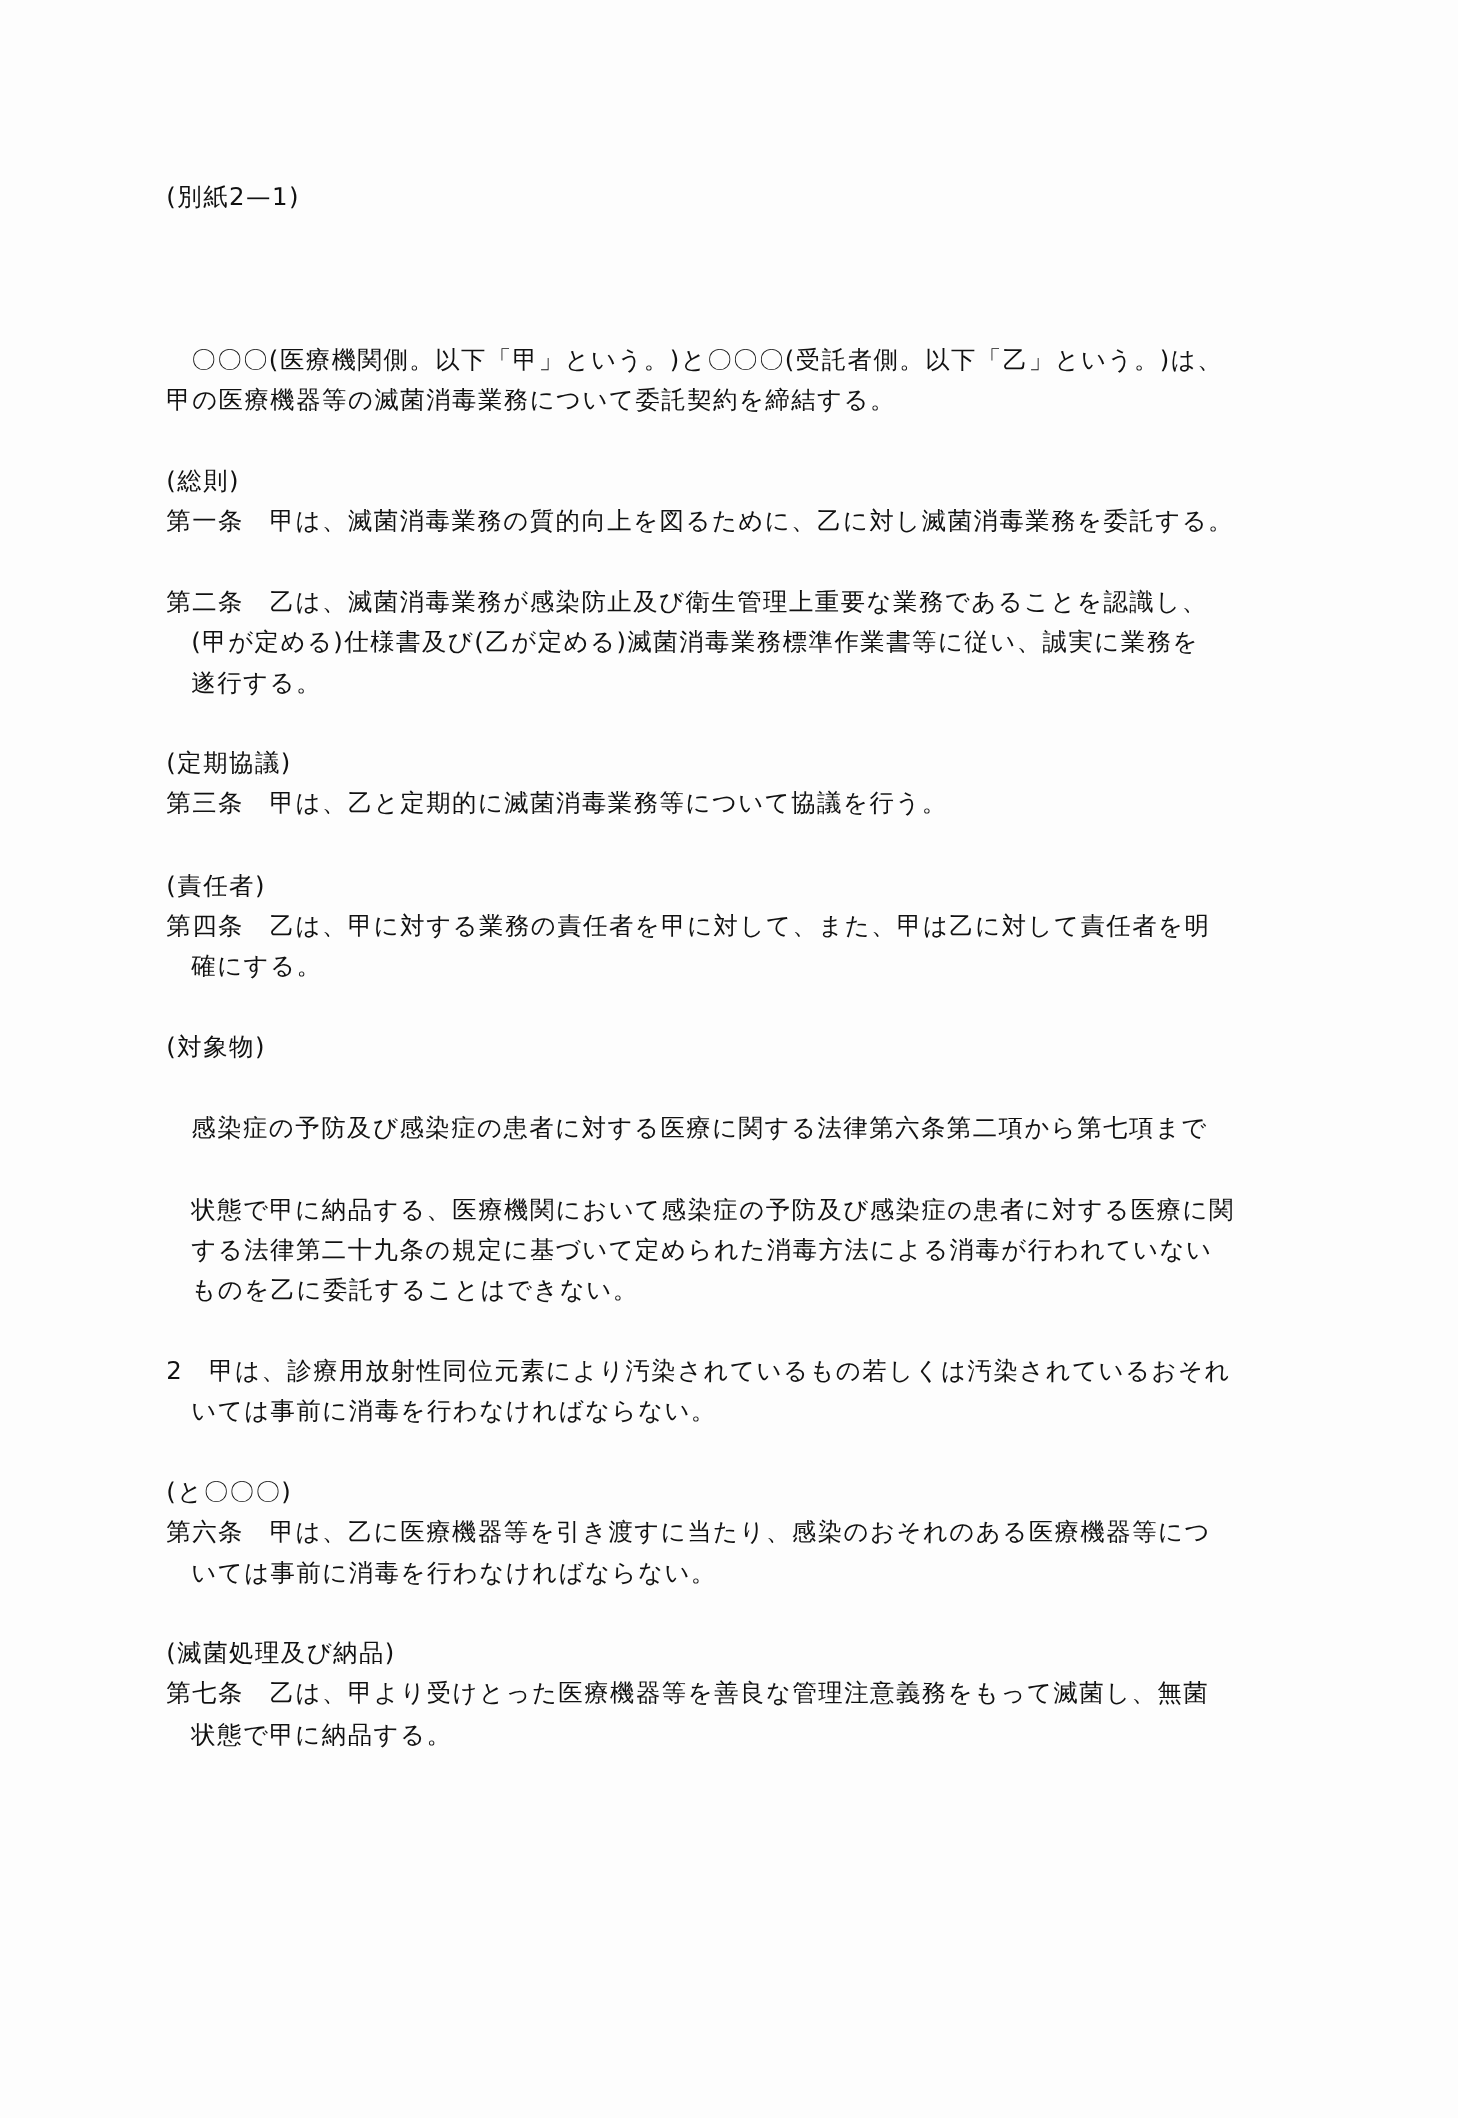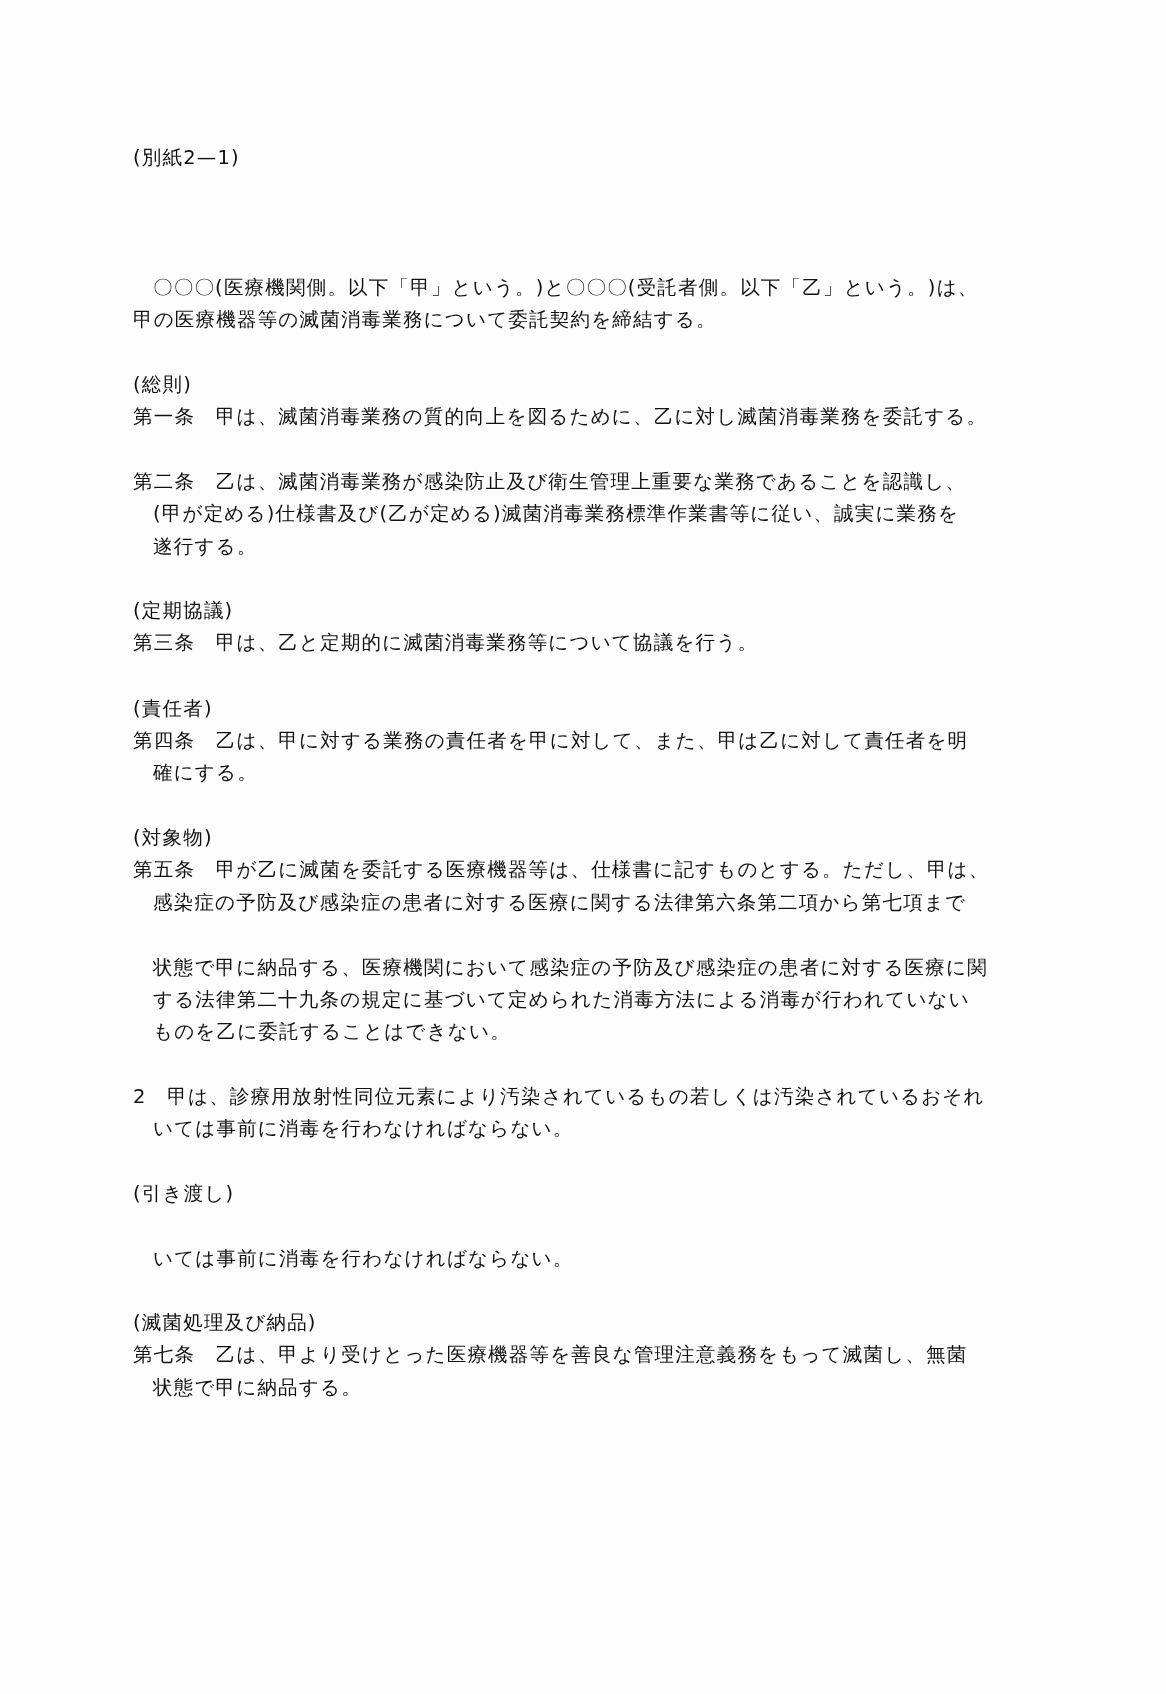"第五条" div.line { html: <div>第五条 甲が乙に滅菌を委託する医療機器等は、仕様書に記すものとする。ただし、甲は、</div> -> none }
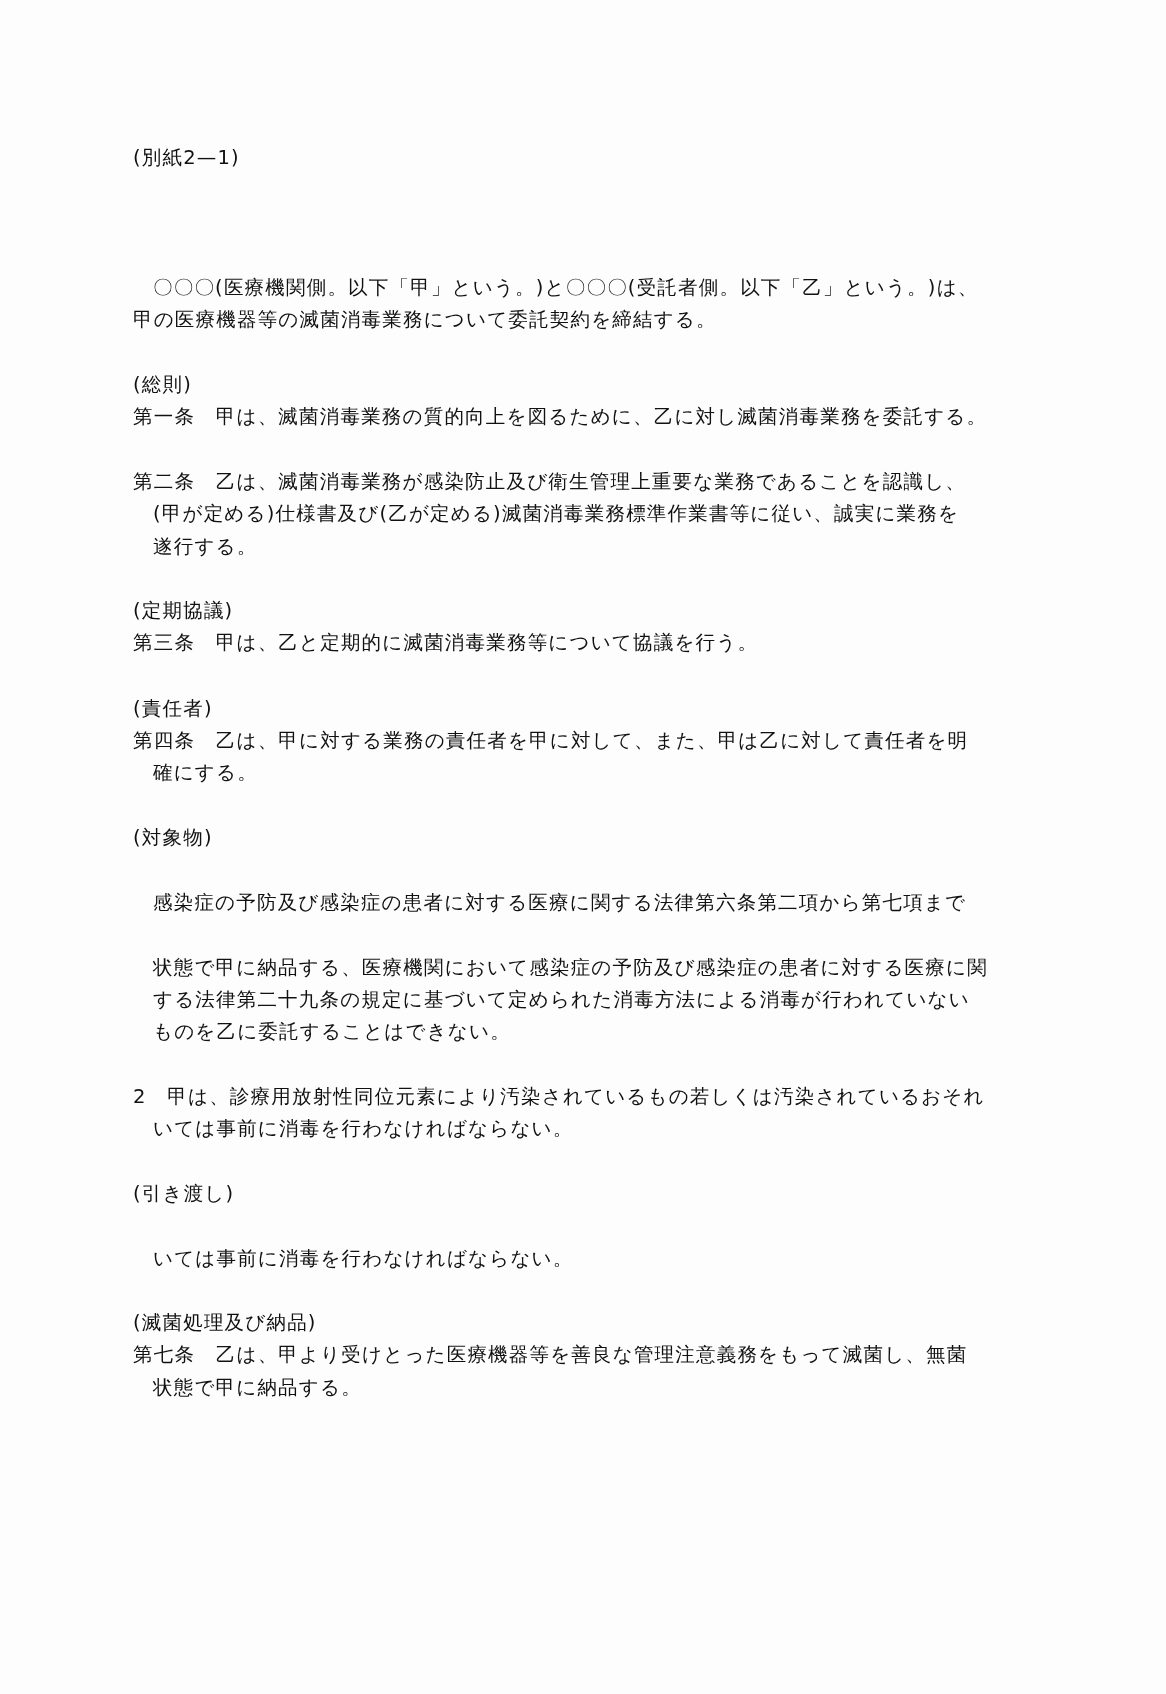"(引き渡し)" div.line { text: 引き渡し -> と〇〇〇 }
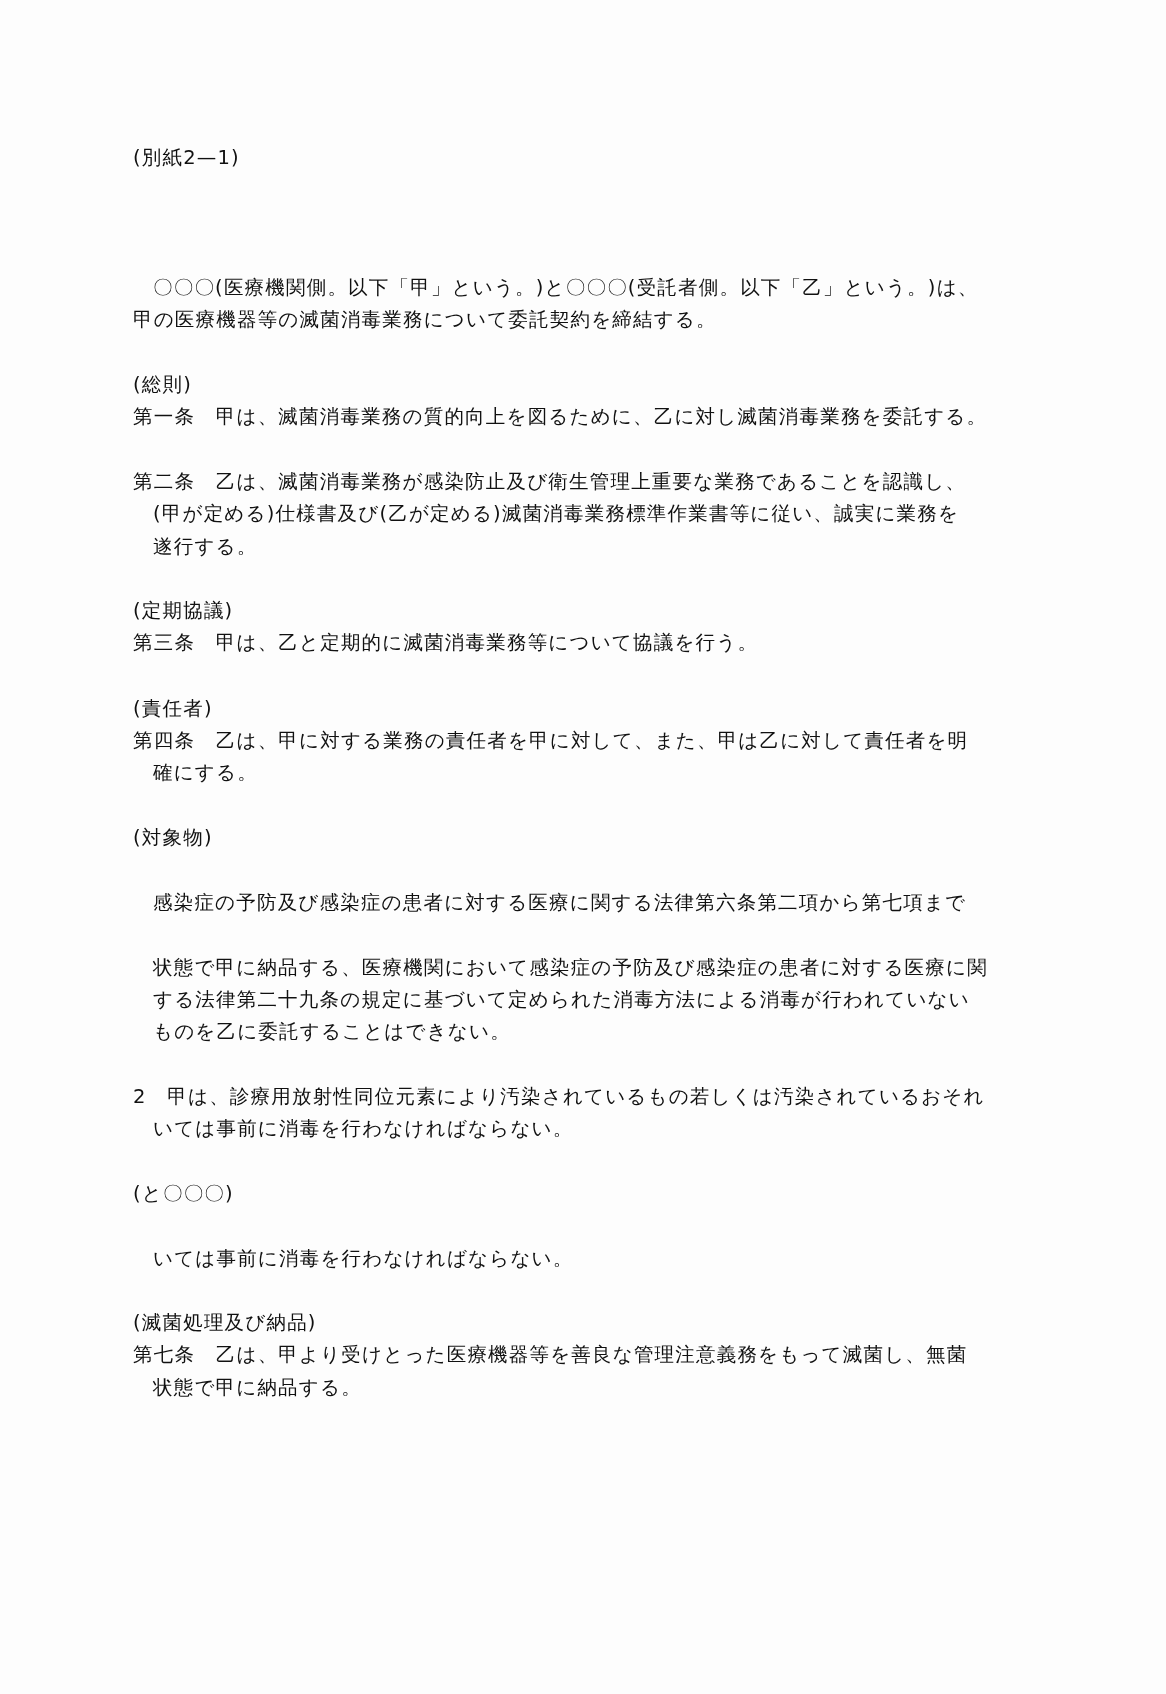"第六条 甲は、乙に医療機器等を引き渡すに当たり、感染のおそれのある医療機器等につ" div.line { html: none -> <div>第六条 甲は、乙に医療機器等を引き渡すに当たり、感染のおそれのある医療機器等につ</div> }
